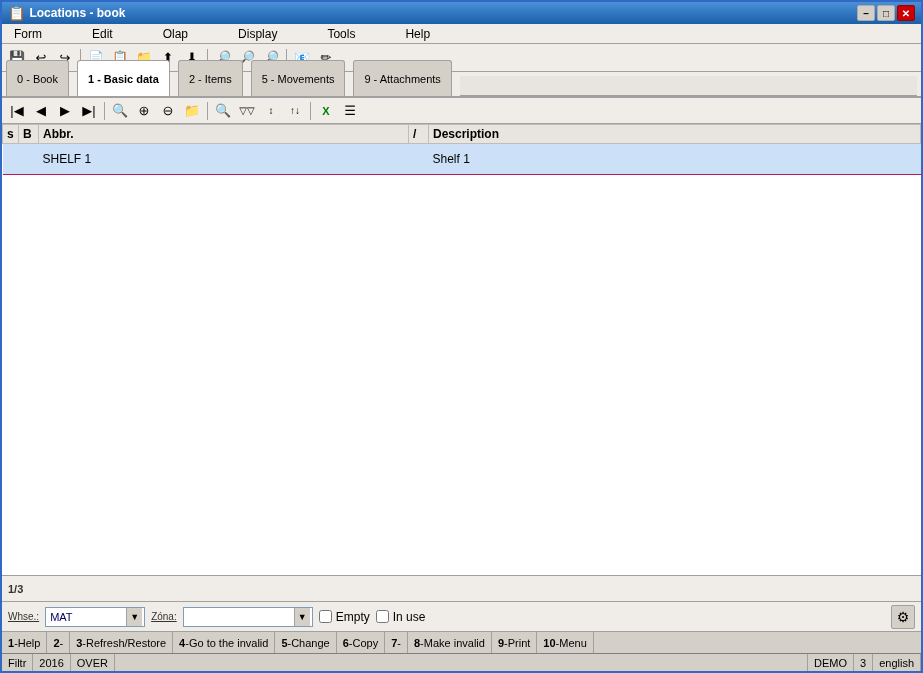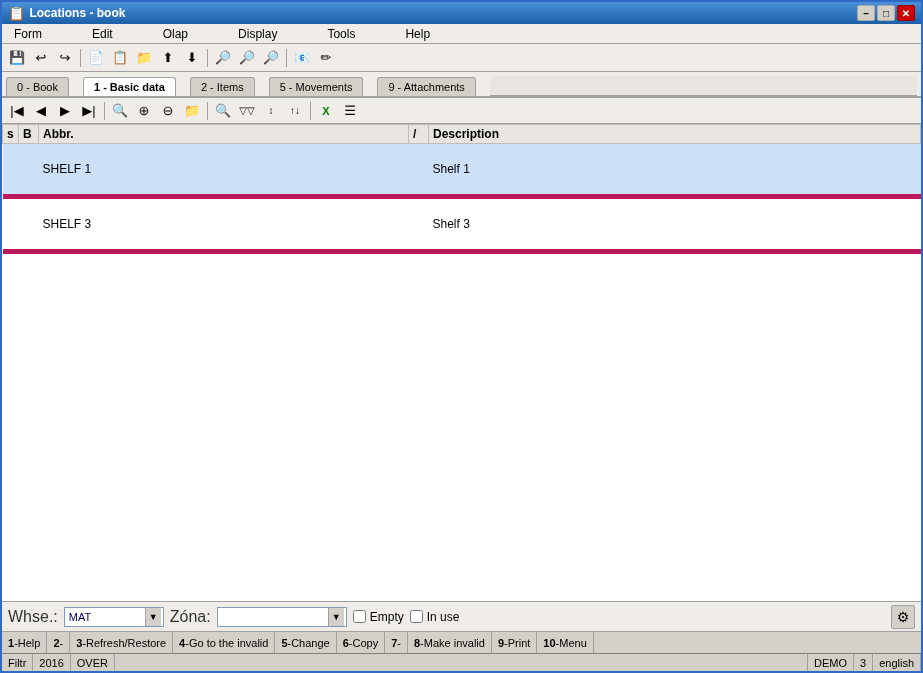"0 - Book" .tab { height: 19px -> 36px; margin-right: 14px -> 8px }
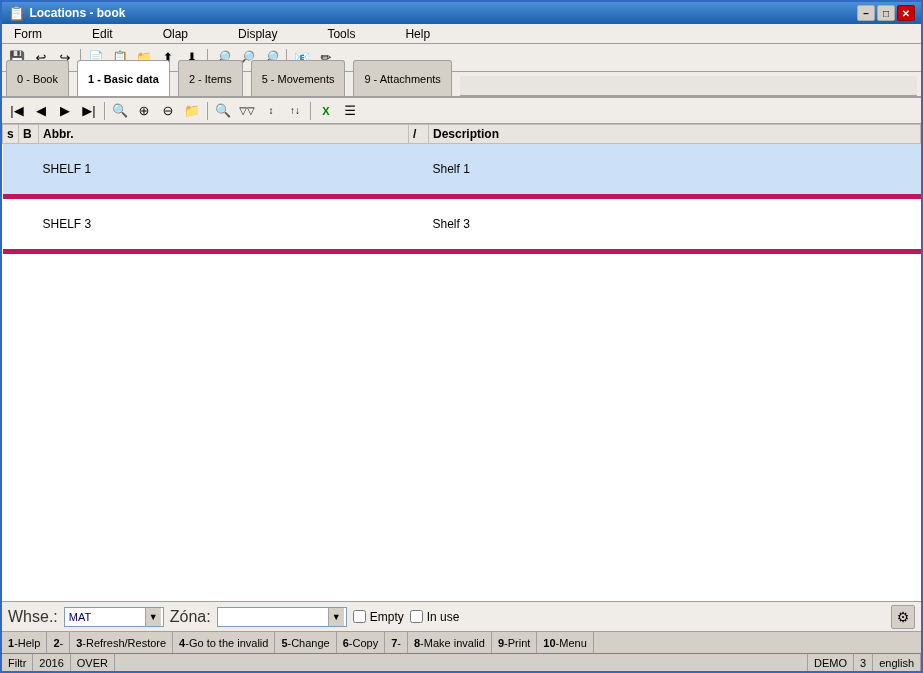"SHELF 1" .data-table td { border-bottom: 5px solid #be185d -> 1px solid #be185d; padding: 18px 4px -> 8px 4px }
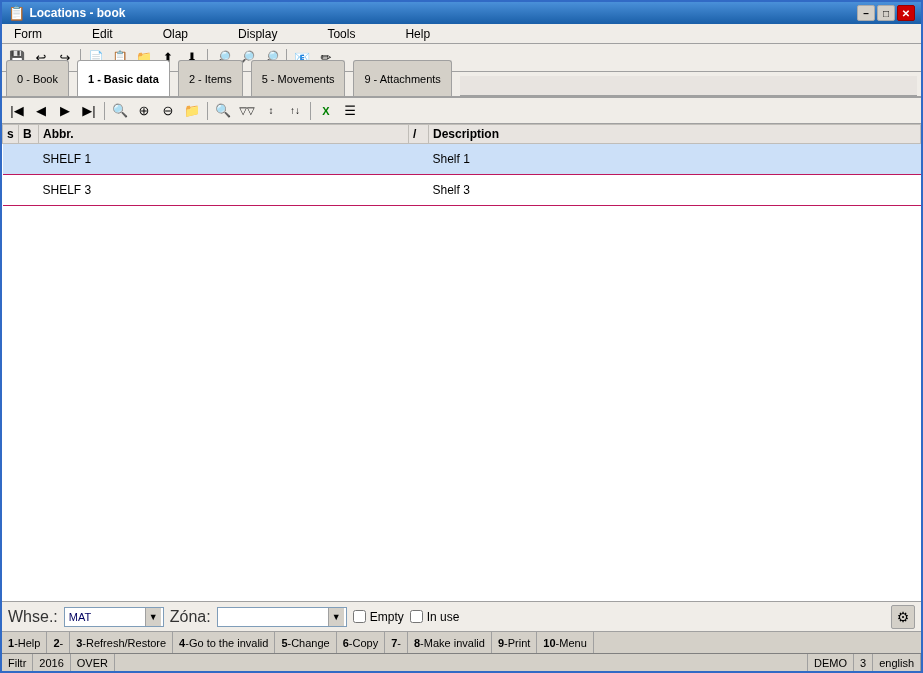"SHELF 3" tr.data-row { html: <tr> <td></td> <td></td> <td>SHELF 3</td> <td></td> <td>Shelf 3</td> </tr> -> none }
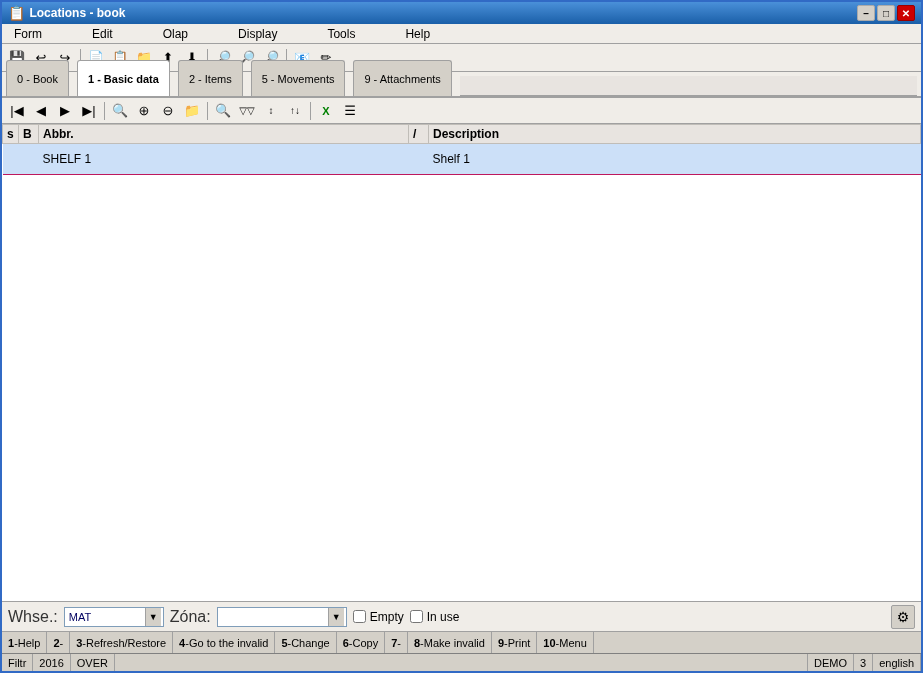"1/3" div.status-strip { html: none -> <div> <span>1/3</span> </div> }
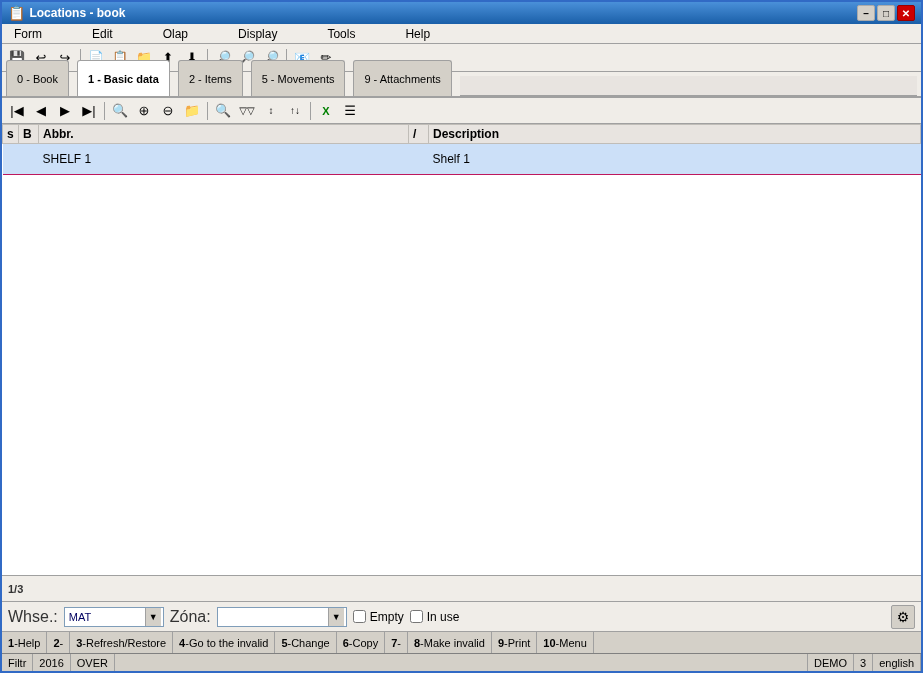"Whse.:" .filter-label { font-size: 16px -> 10px; text-decoration: none -> underline }
